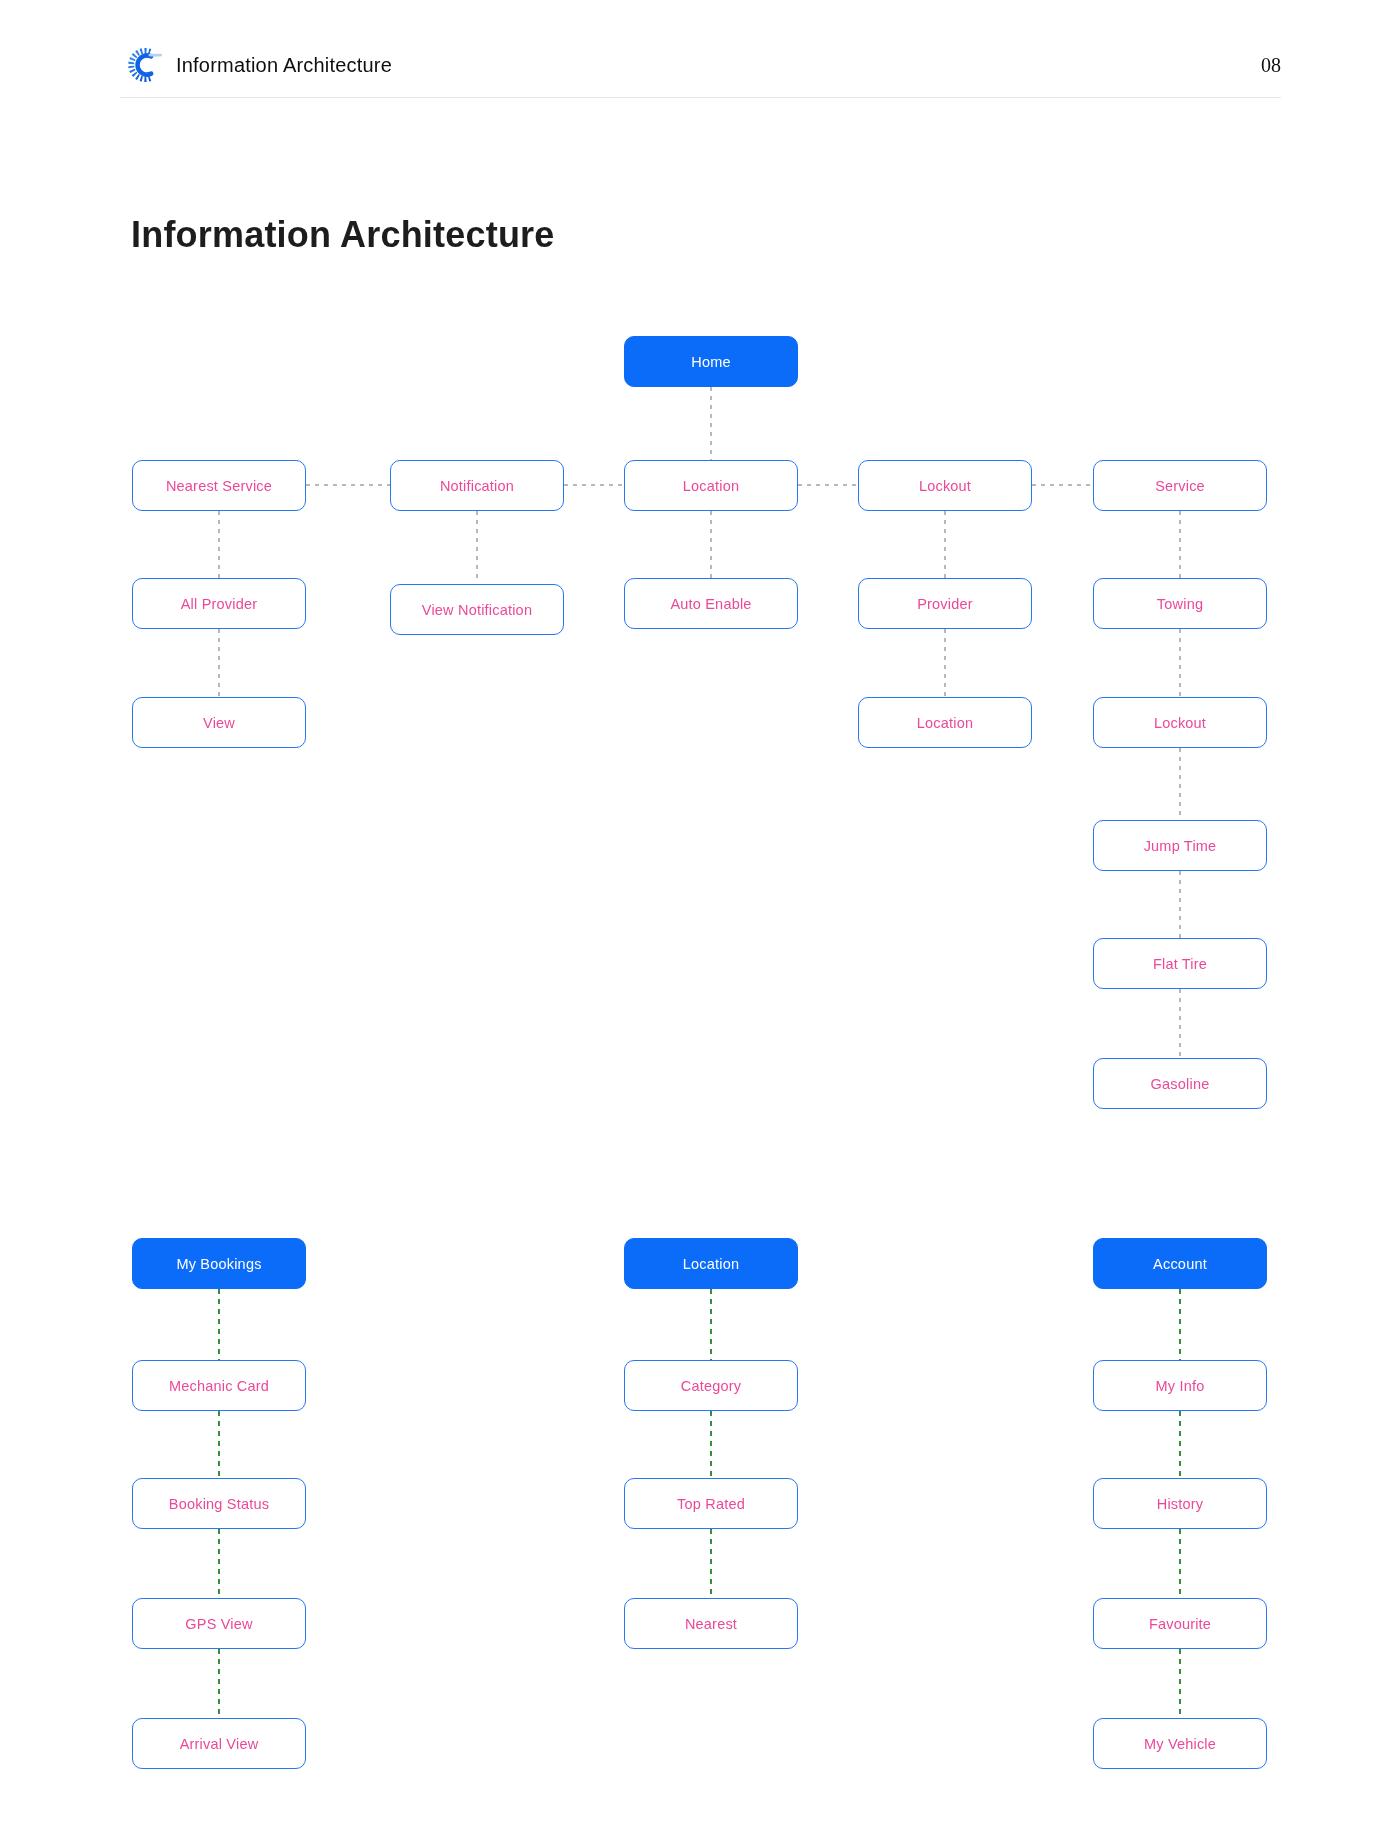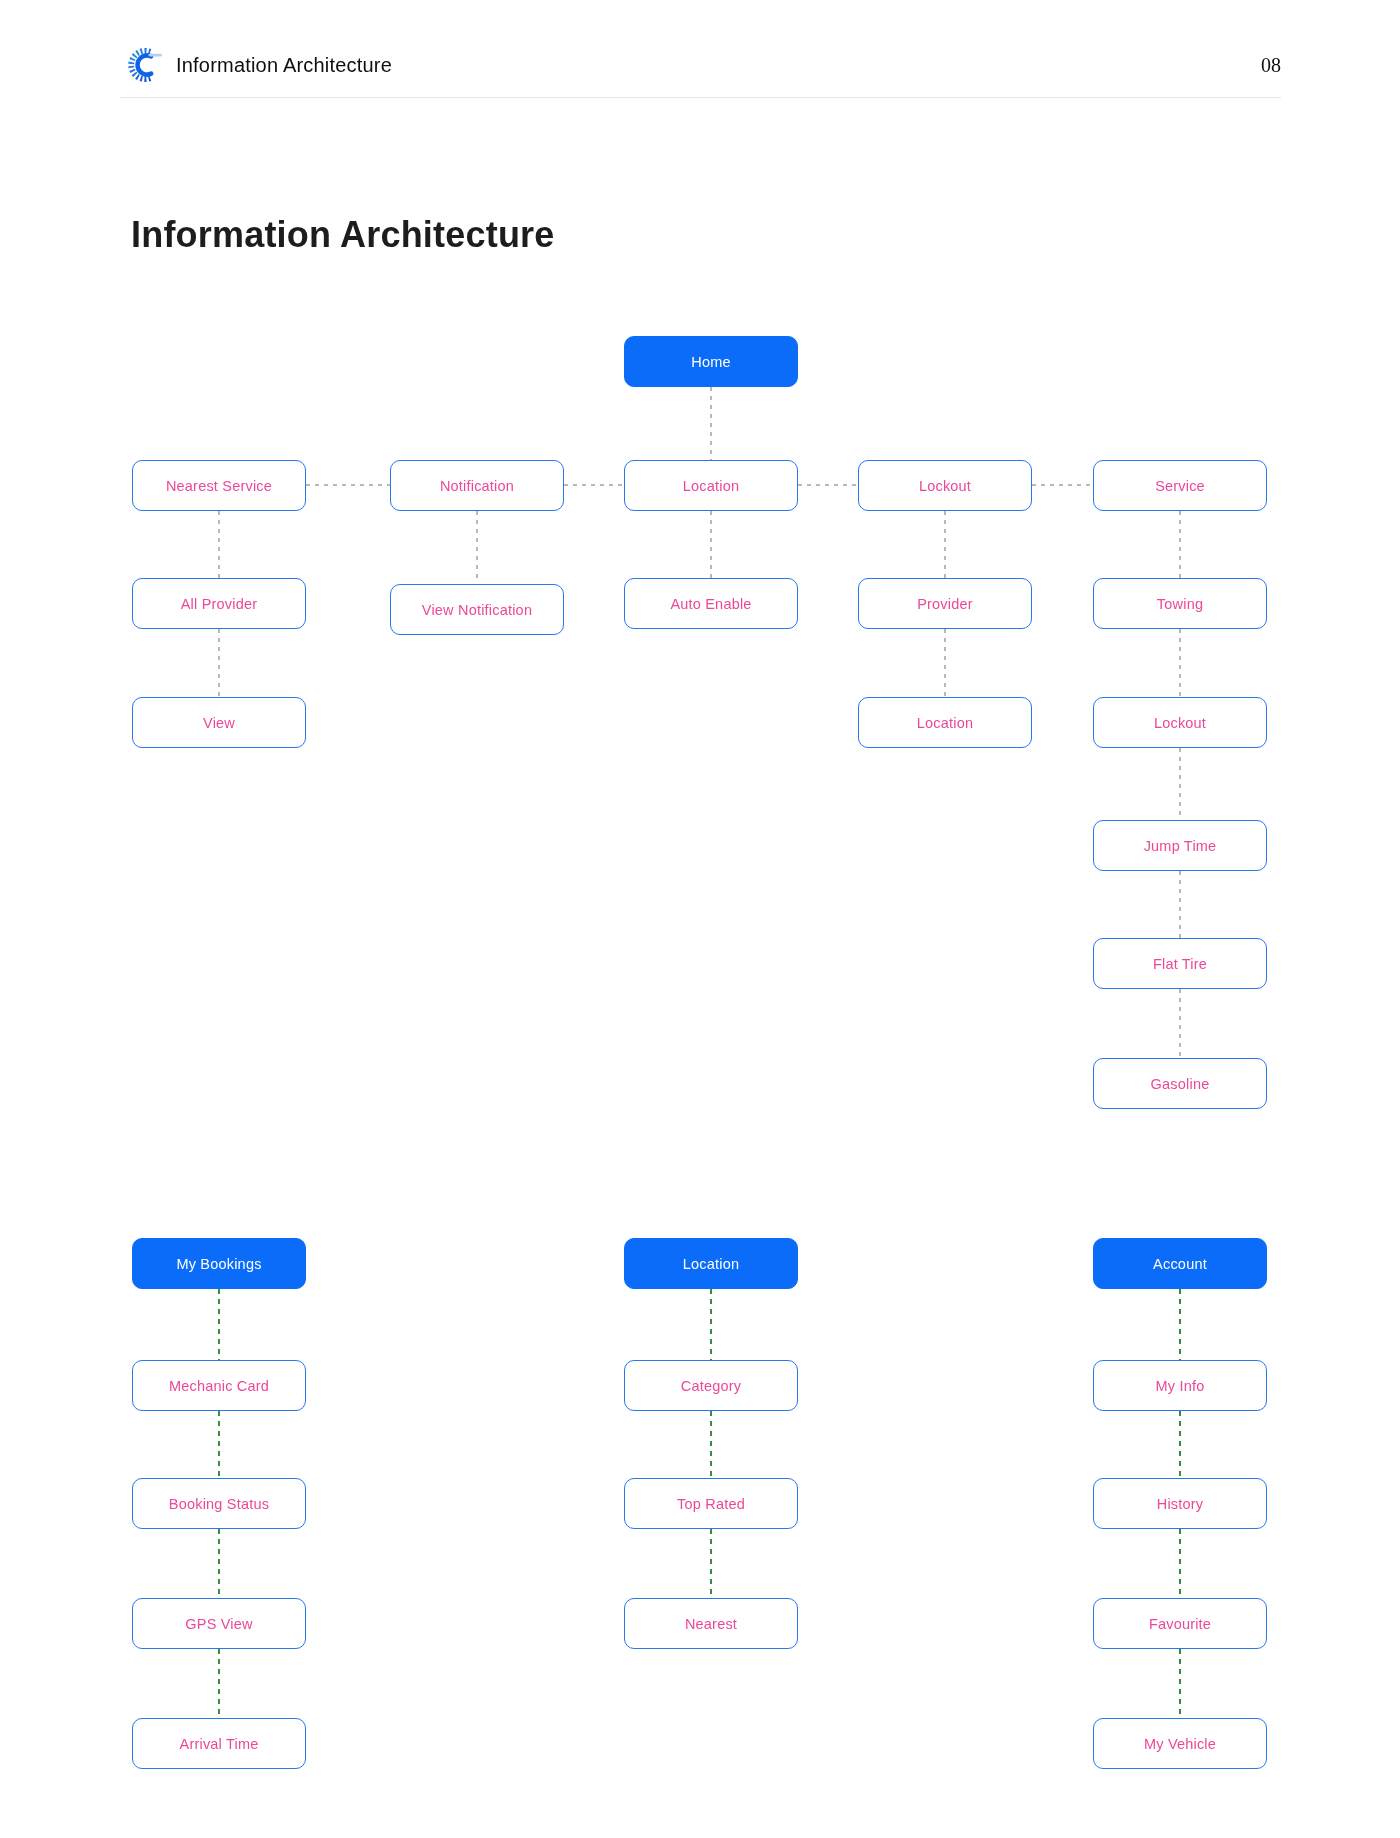"Arrival Time" div.node { text: Time -> View }
